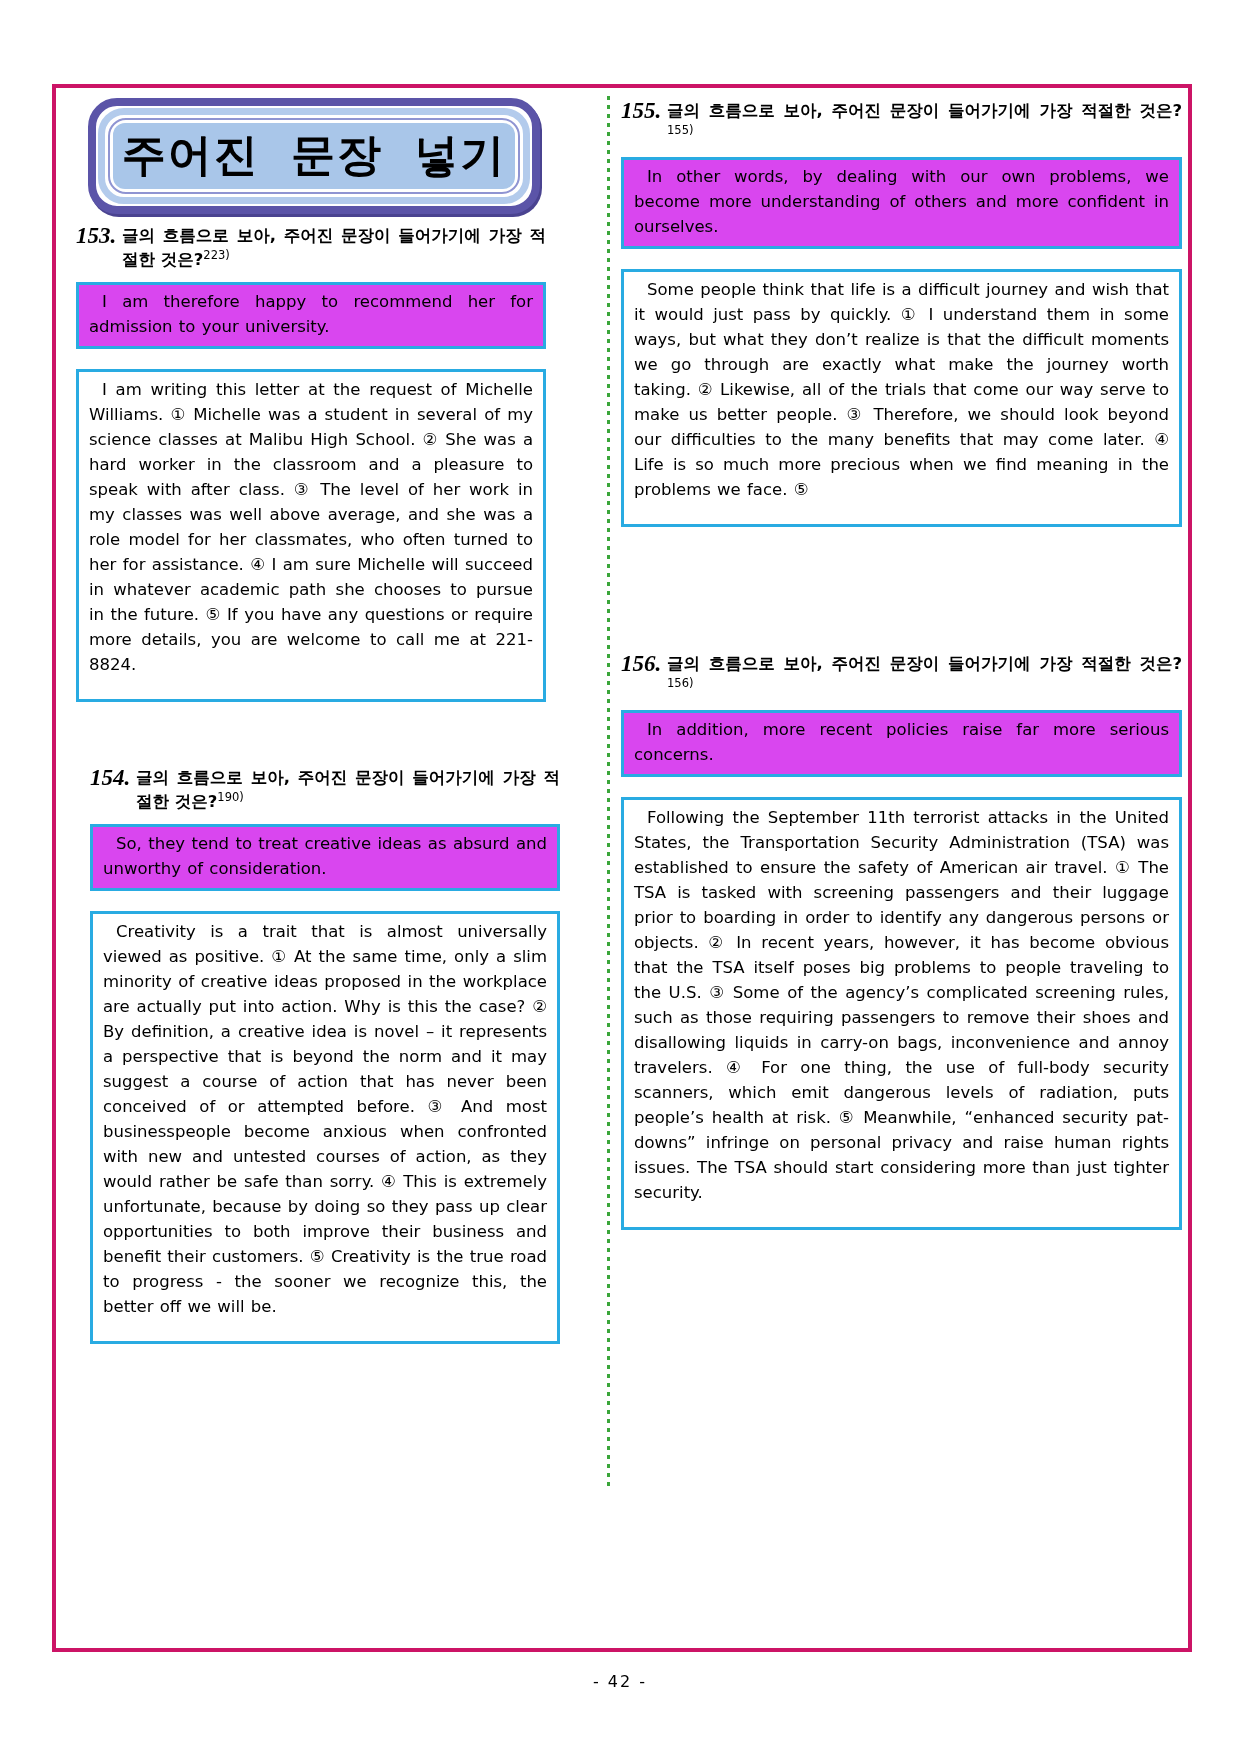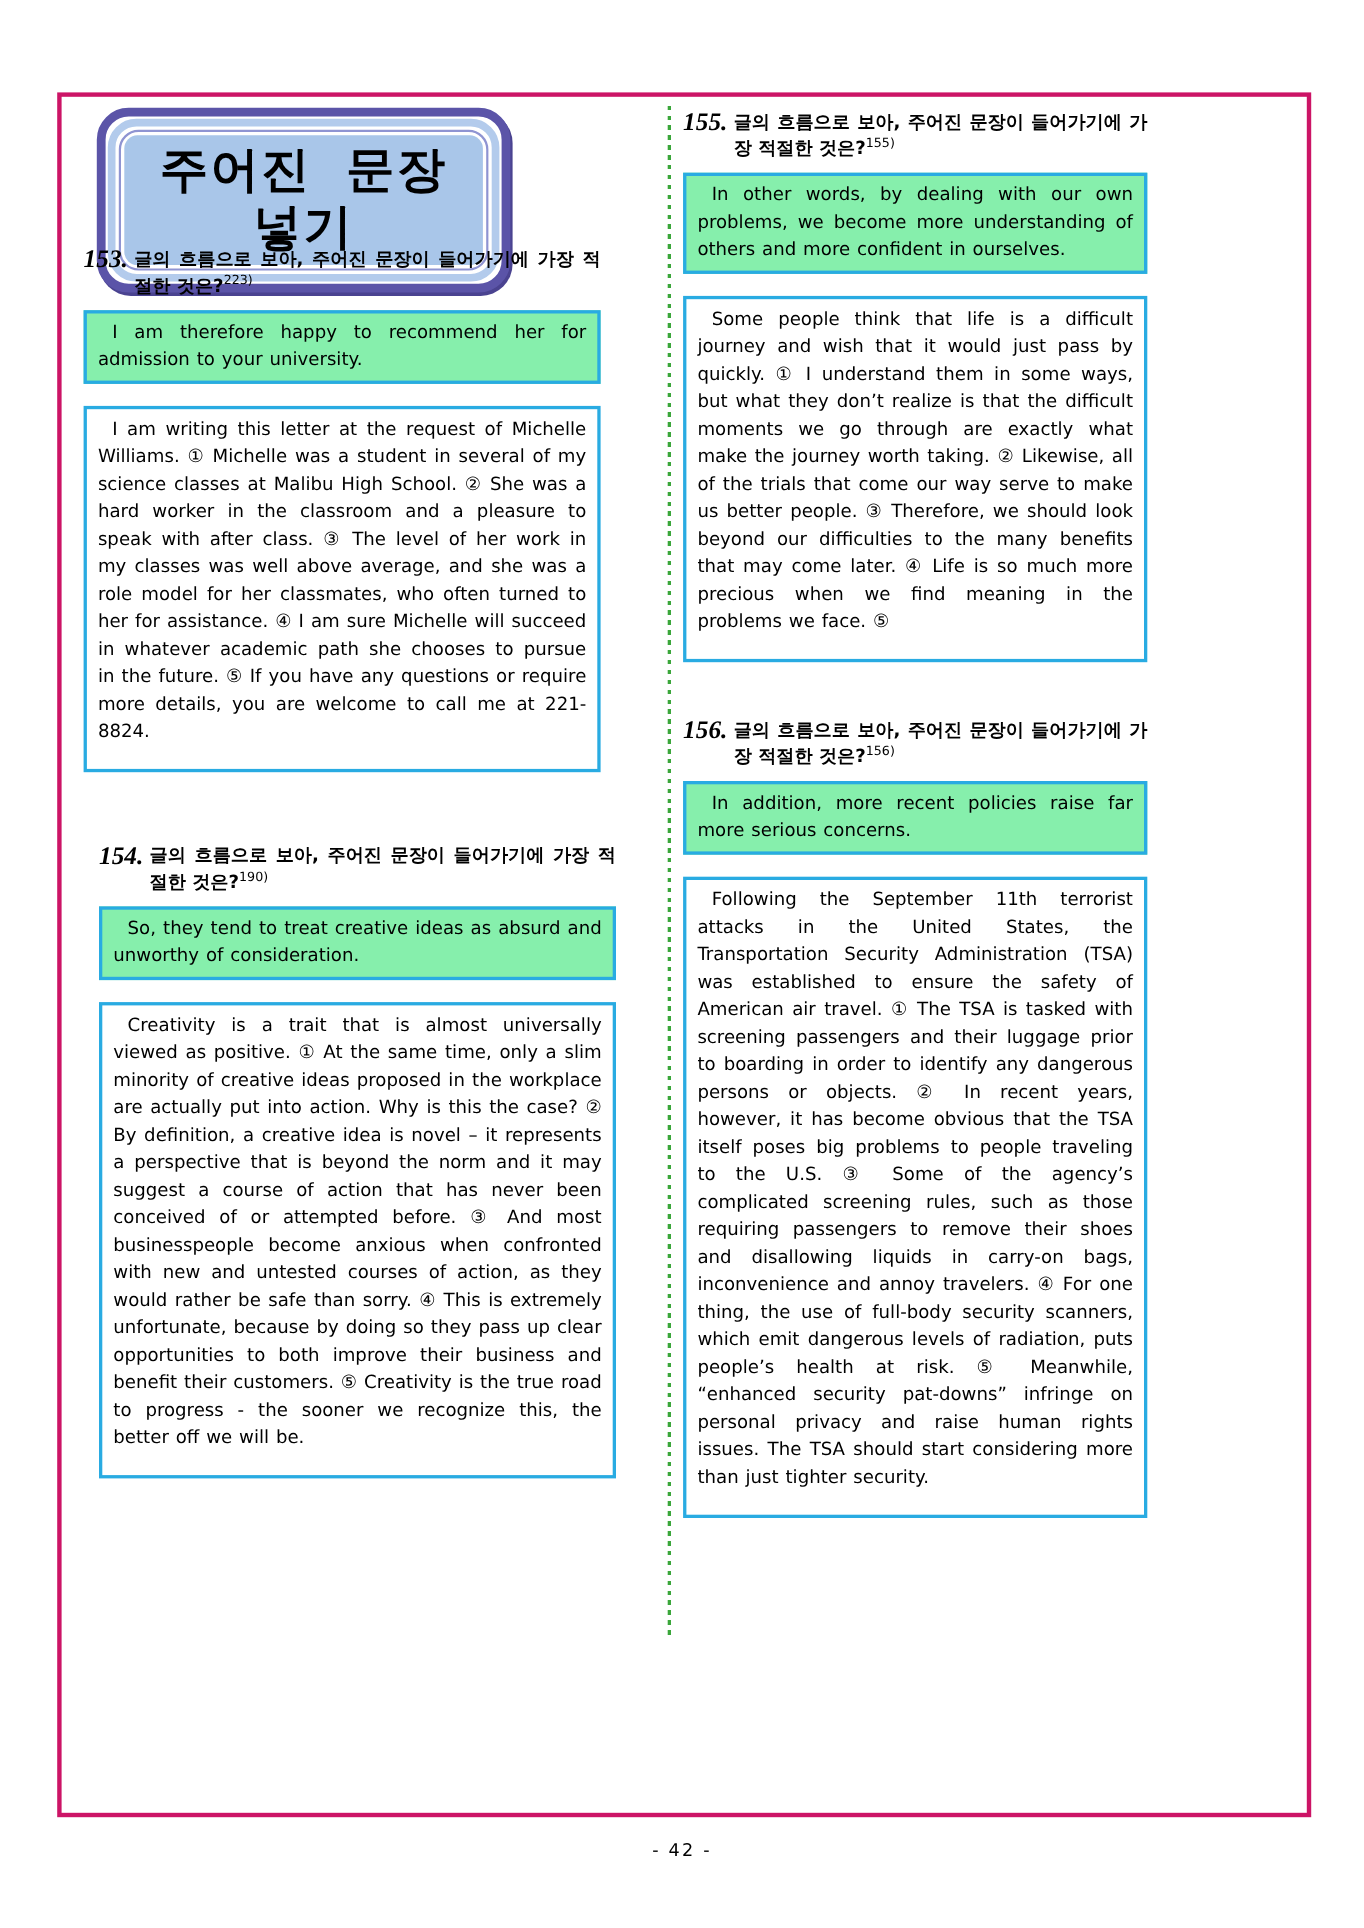"155." .right-col { width: 422px -> 561px }
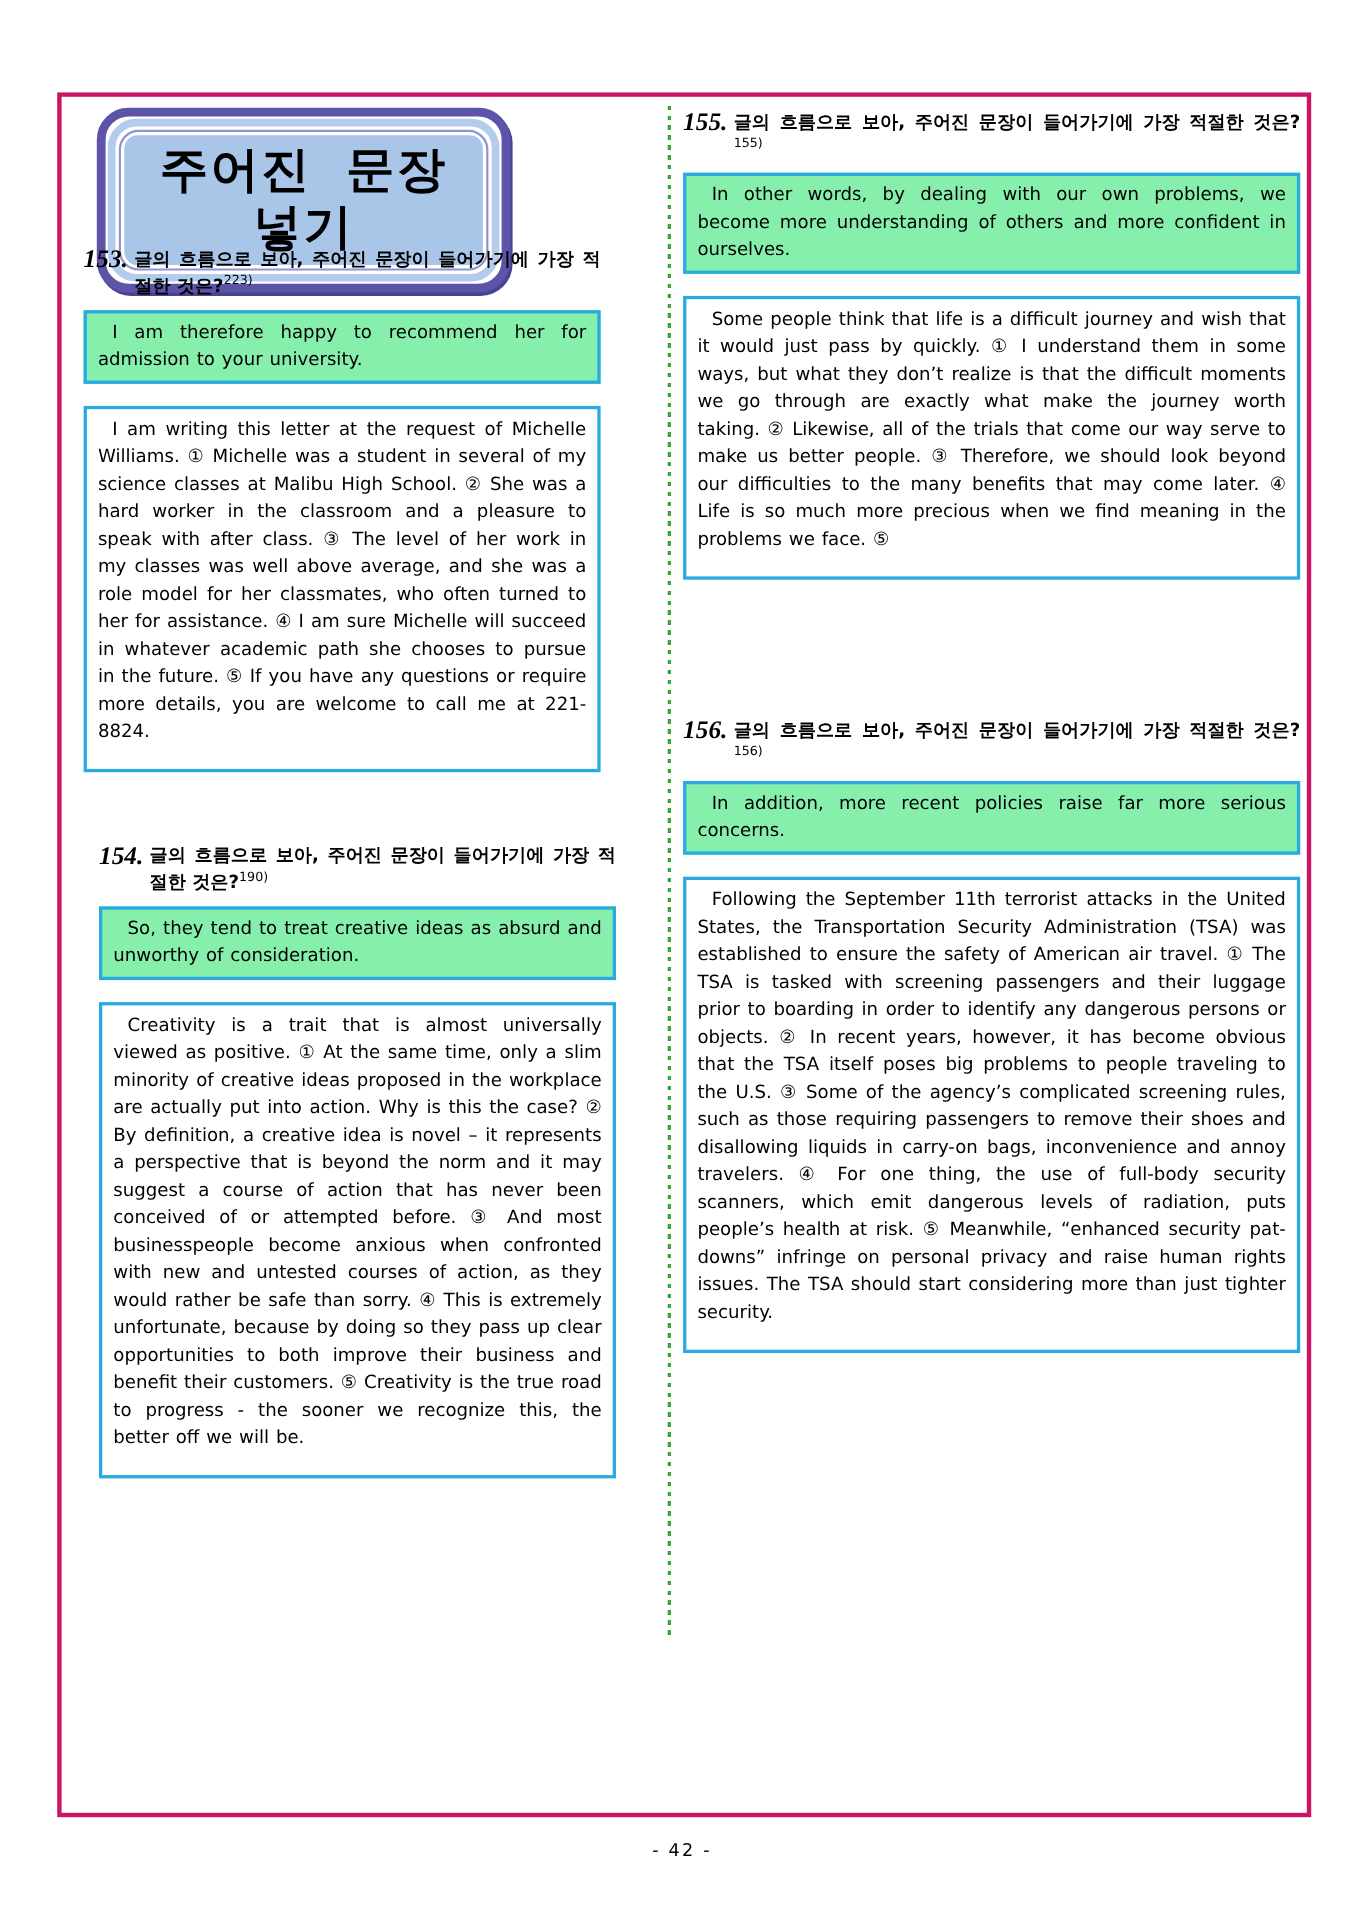"주어진 문장 넣기" .title-outer { width: 376px -> 452px }
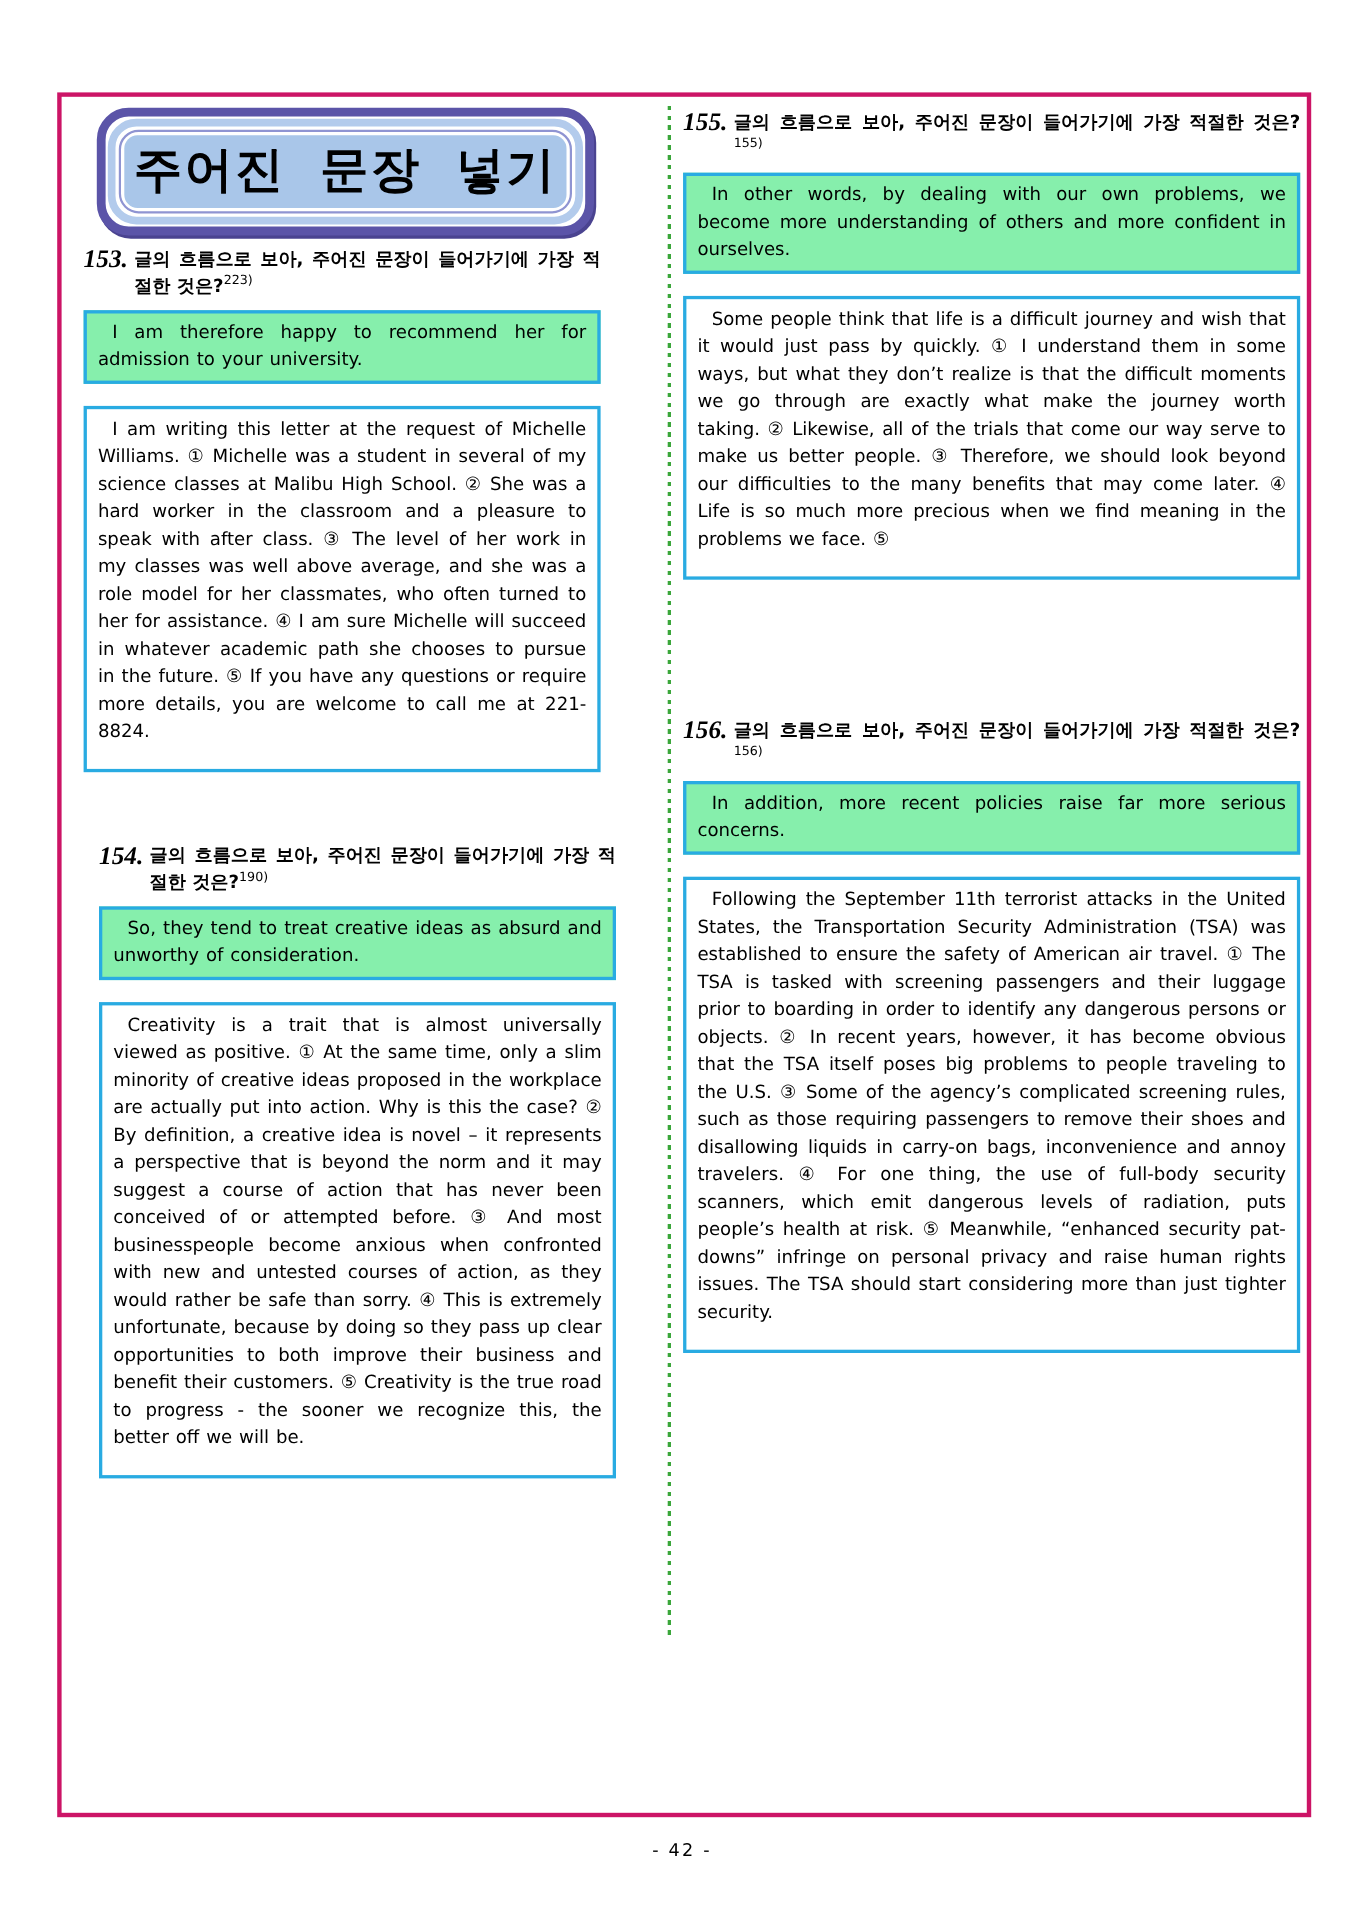"In other words, by dealing" .sentence-box { background: #86efac -> #d946ef }
